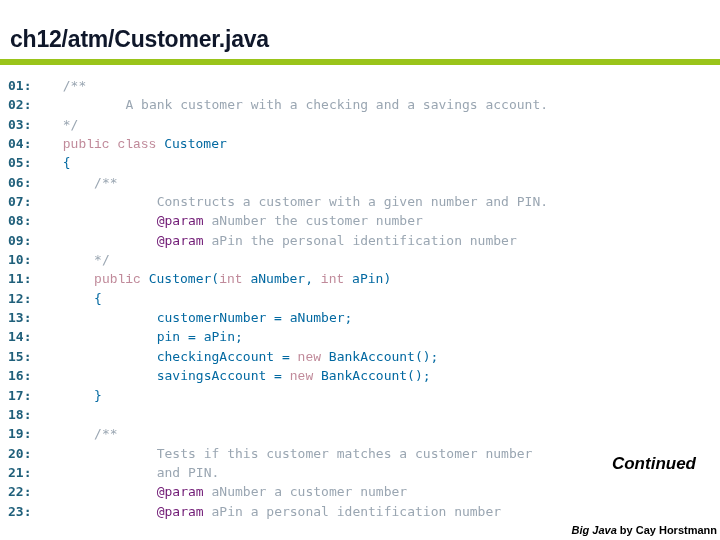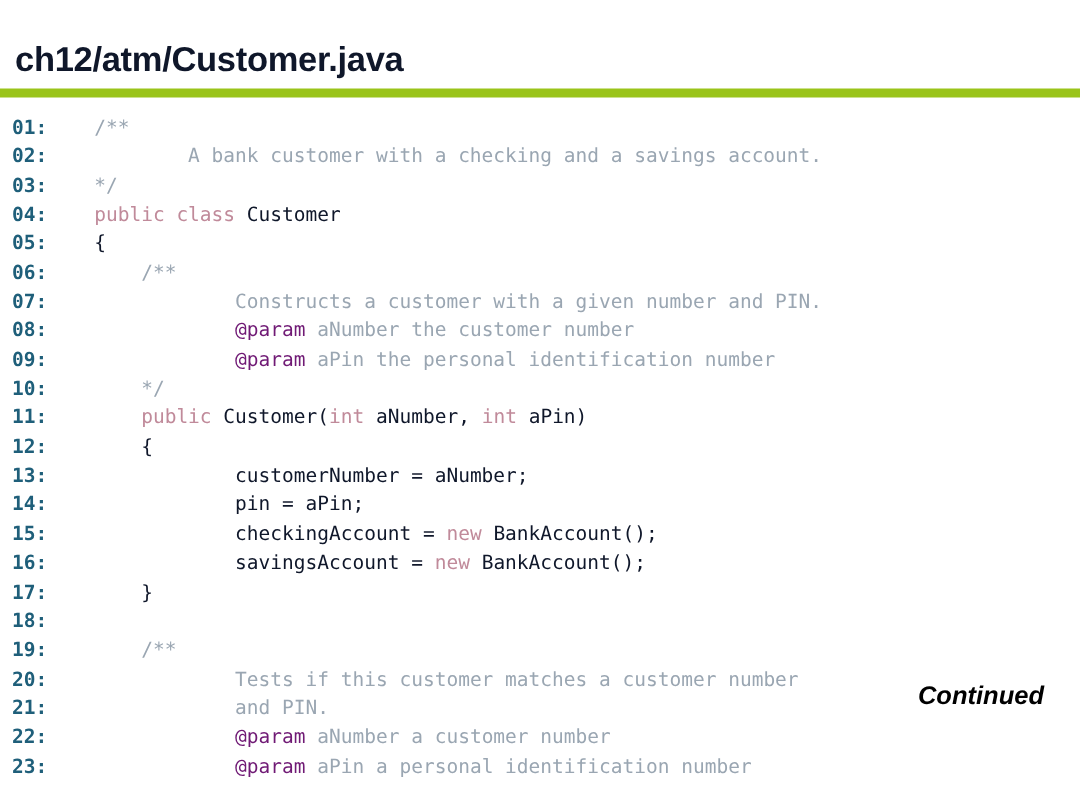"public class" .kw { font-family: none -> Liberation Mono, monospace }
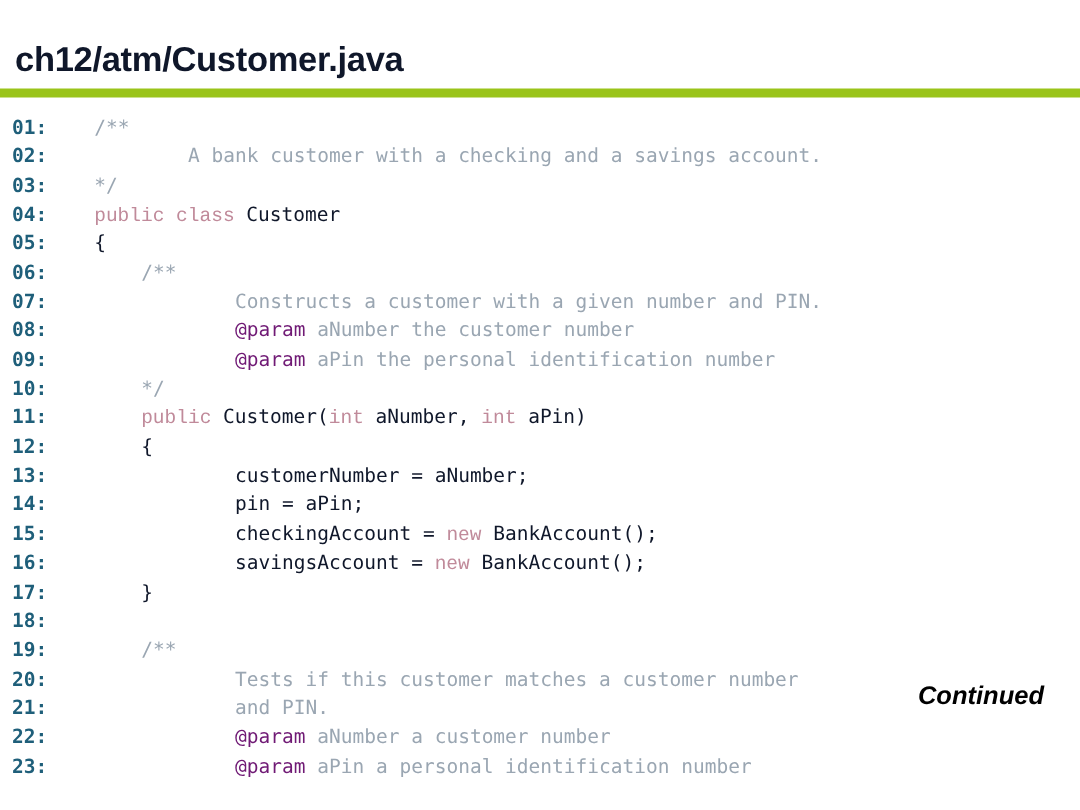"Customer" .plain { color: #0f172a -> #0369a1 }
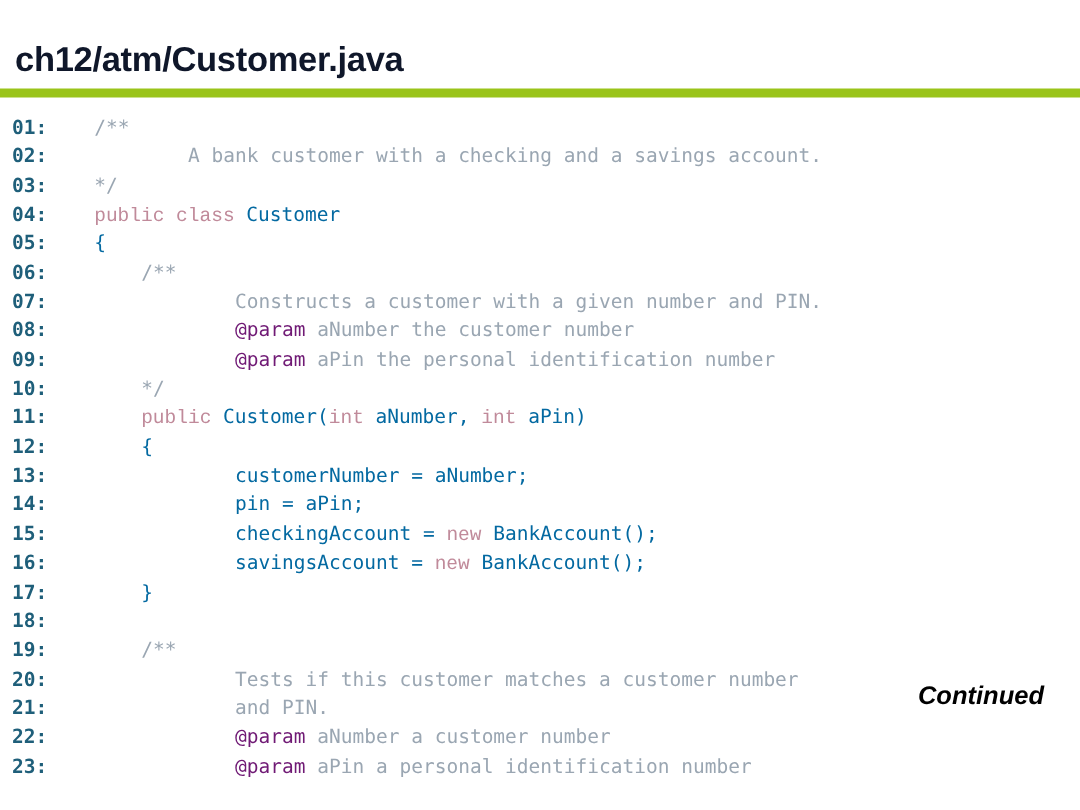"Big Java by Cay Horstmann" div { html: none -> <div> <span>Big Java</span><span> by Cay Horstmann</span> </div> }
